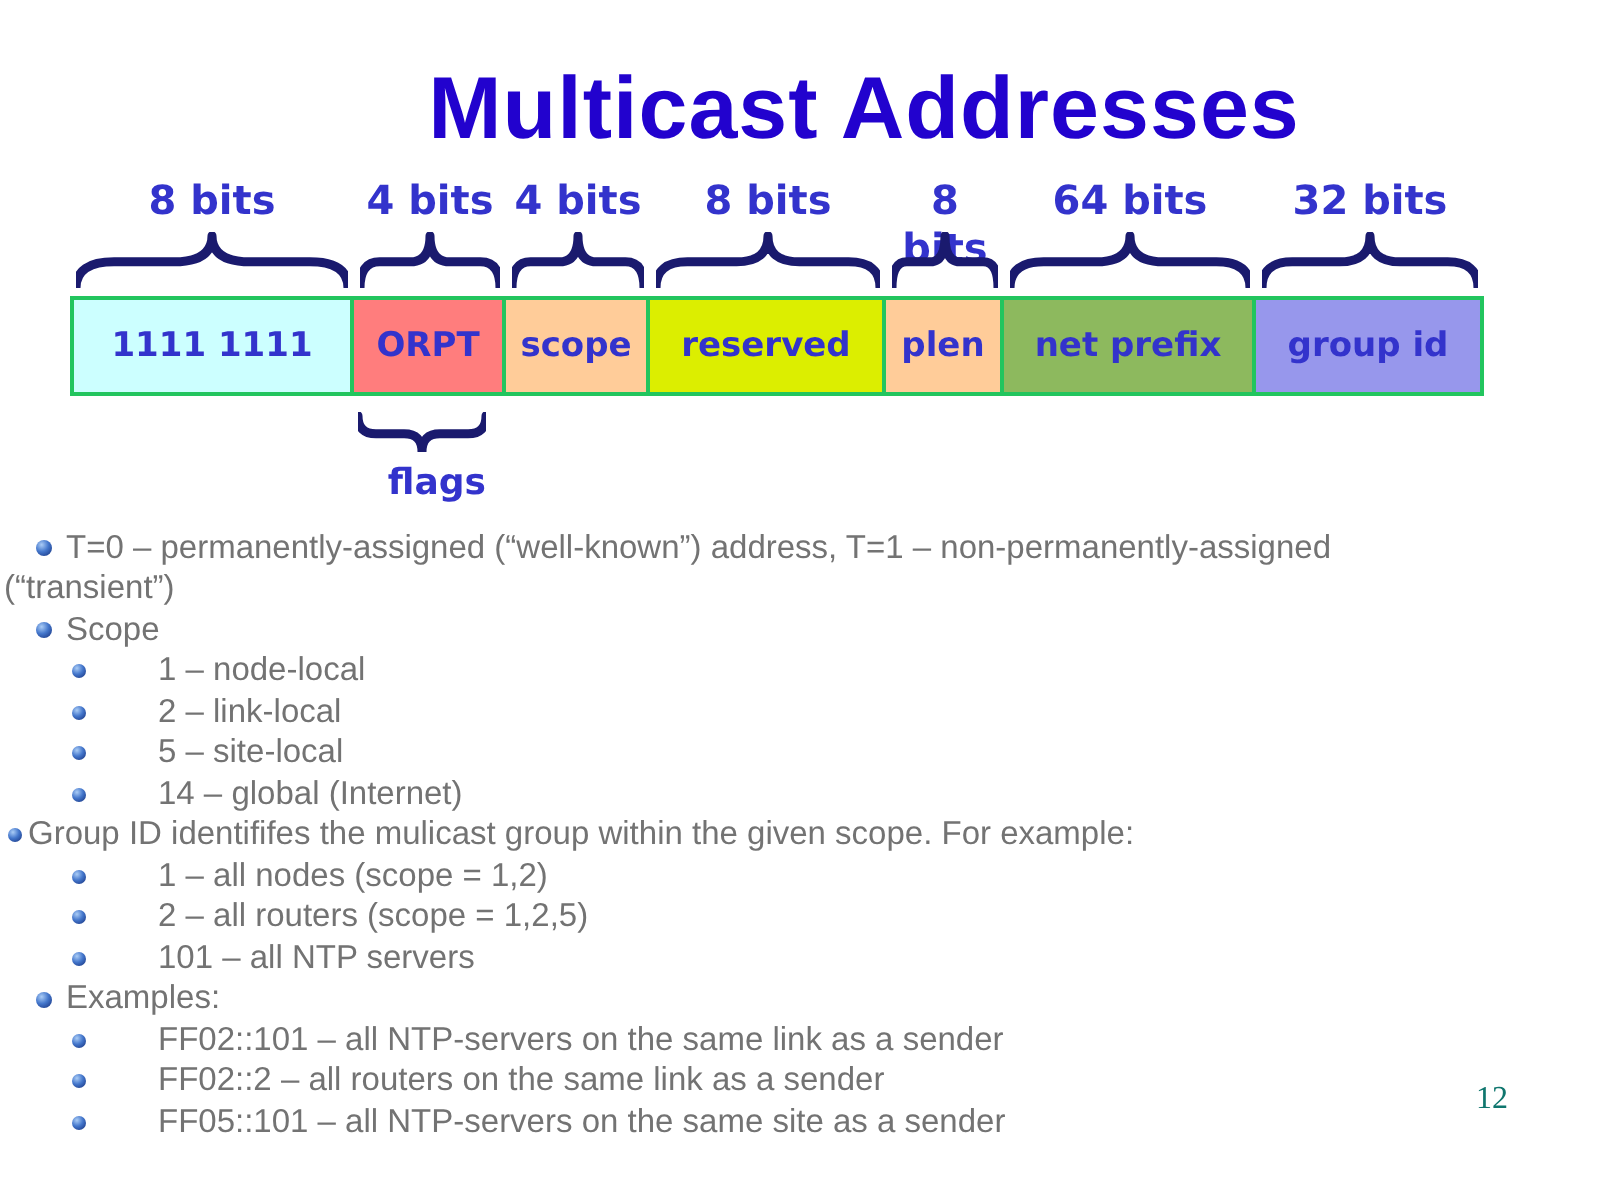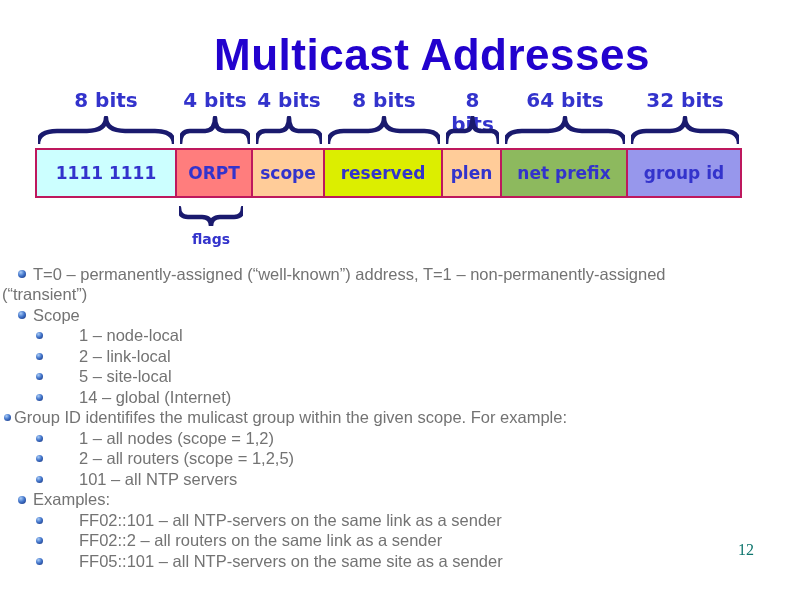"1111 1111" .field-box { border: 2px solid #be185d -> 2px solid #22c55e }
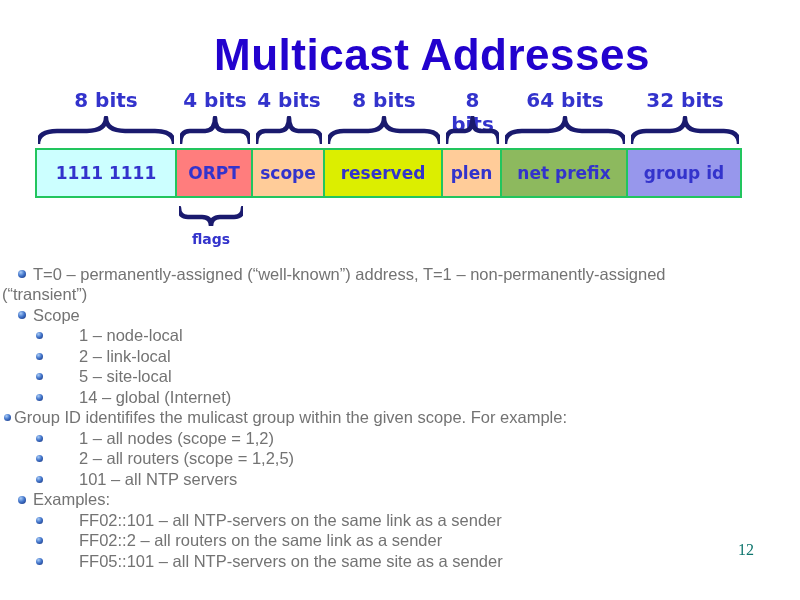"flags" .flags-label { font-size: 14px -> 18px; text-align: center -> right }
